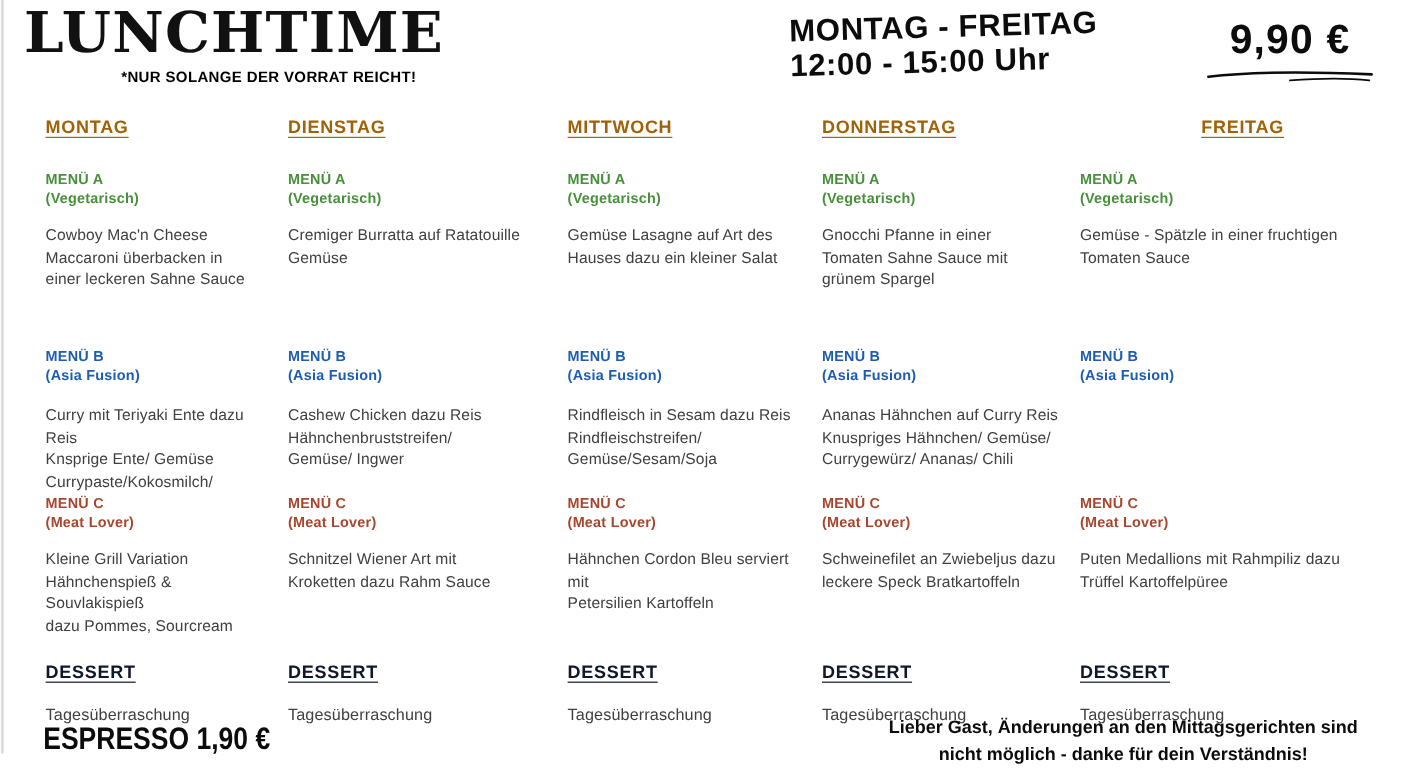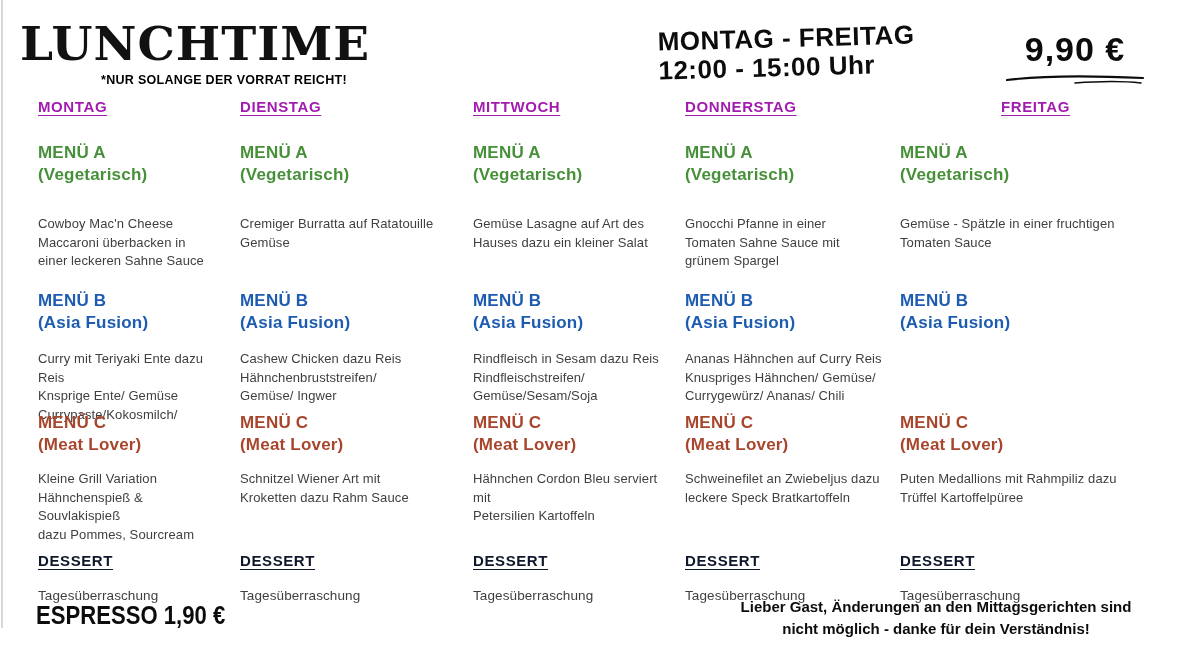"LUNCHTIME" .header { top: 16px -> 0 }
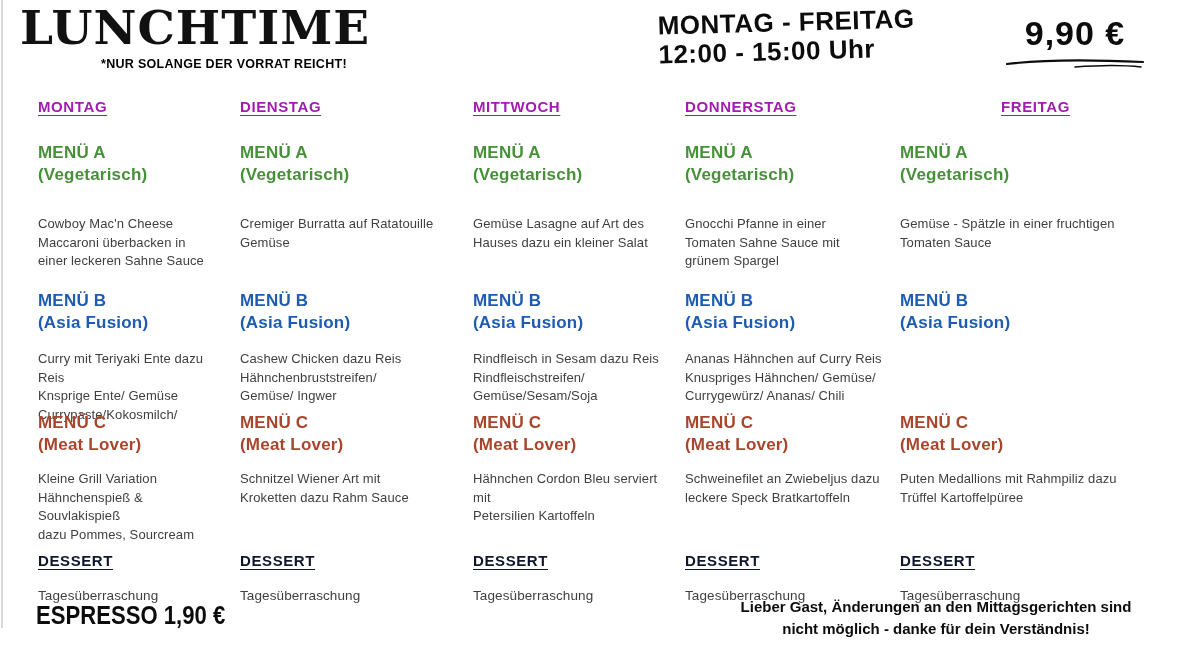"MONTAG" .day-name { color: #a21caf -> #a16207 }
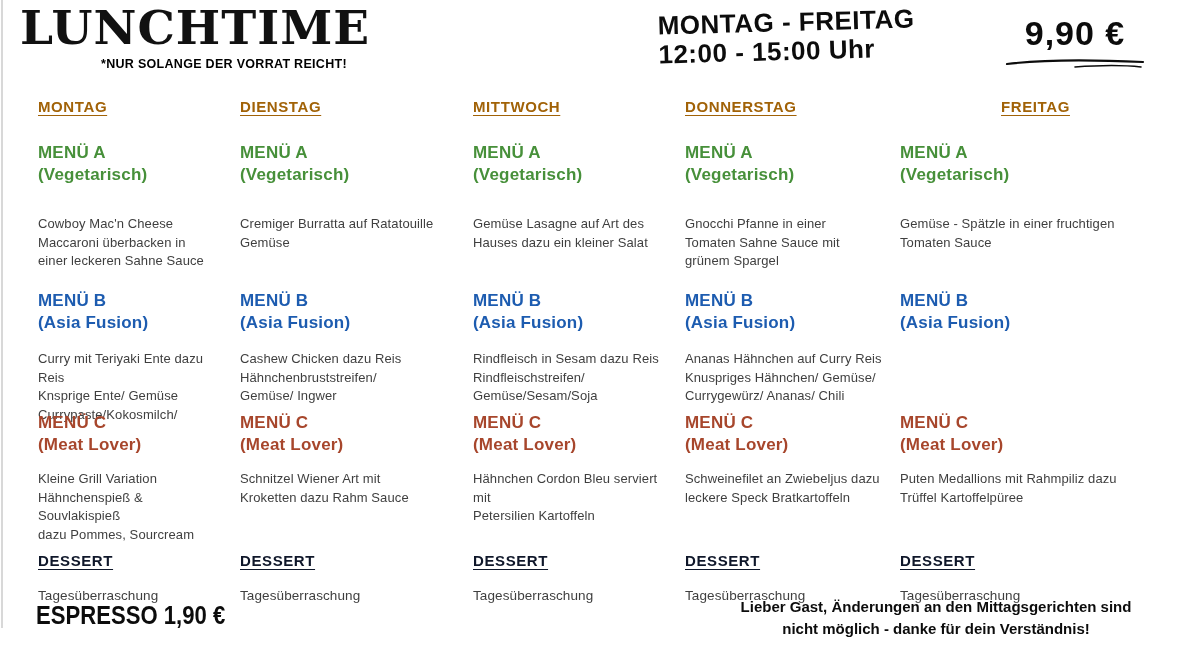"MENÜ A" .menu-title { font-size: 17px -> 12px }
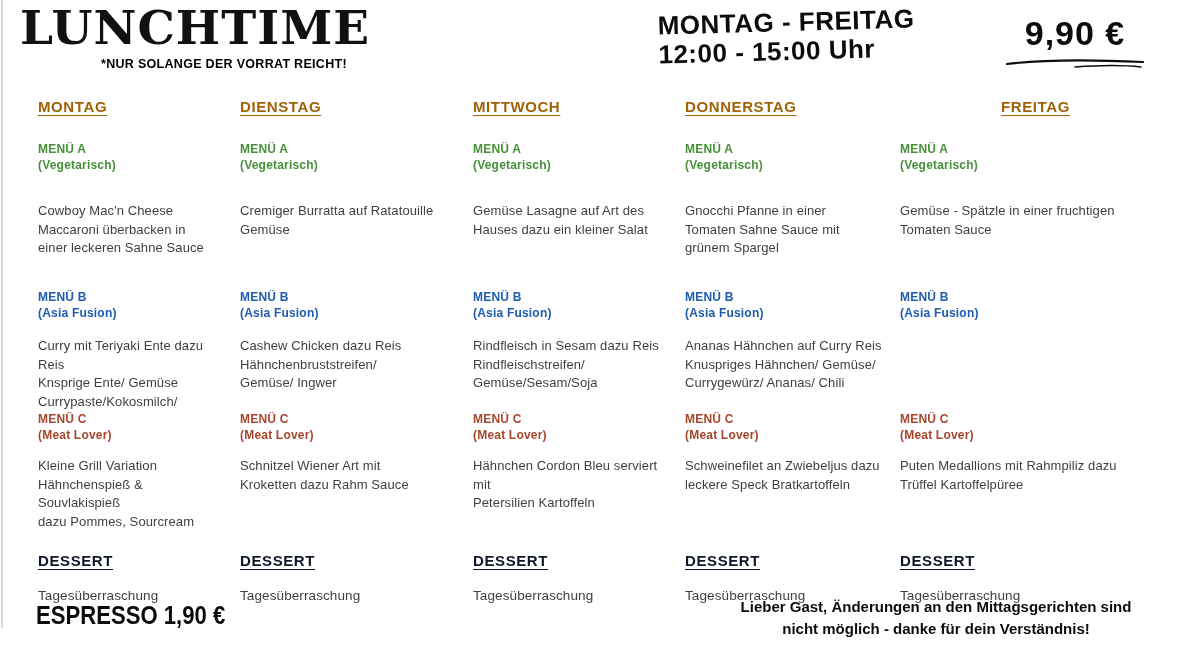"Cowboy Mac'n Cheese" .block-a .dish { margin-top: 29px -> 14px }
